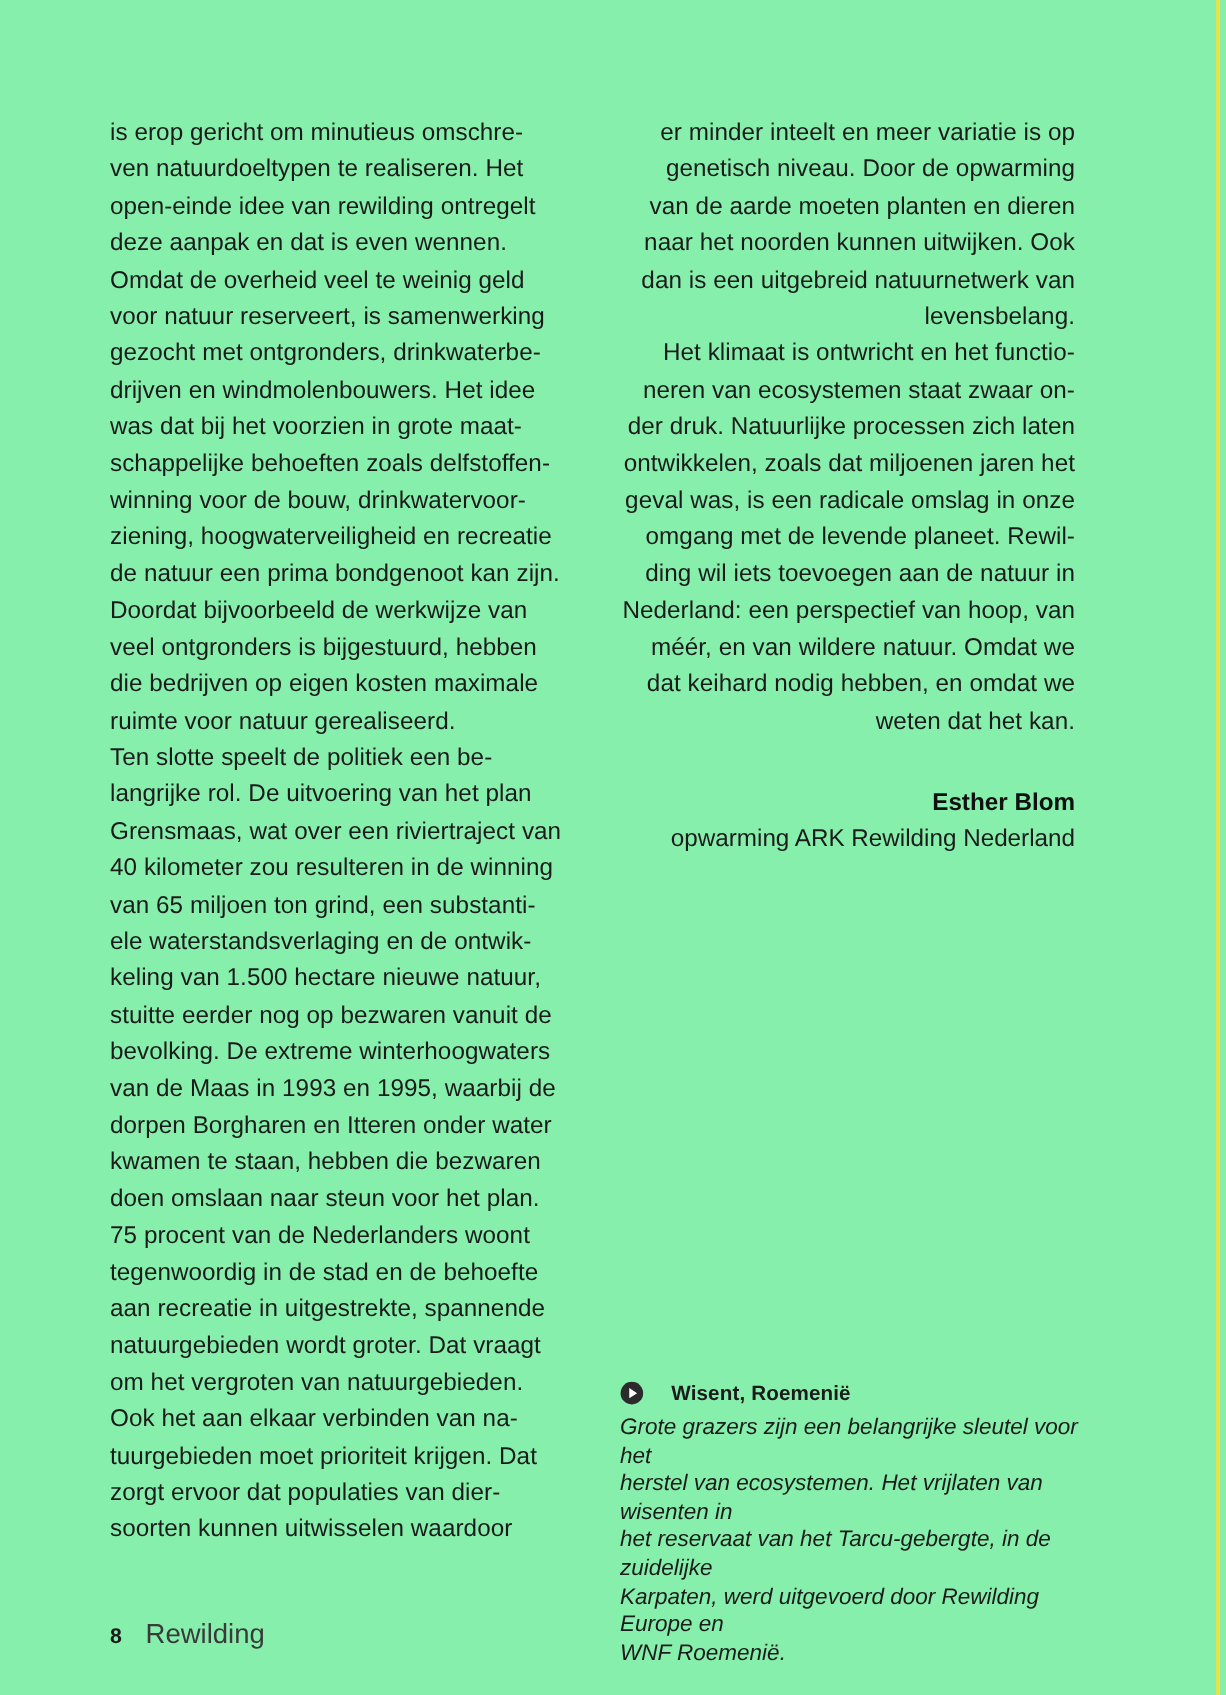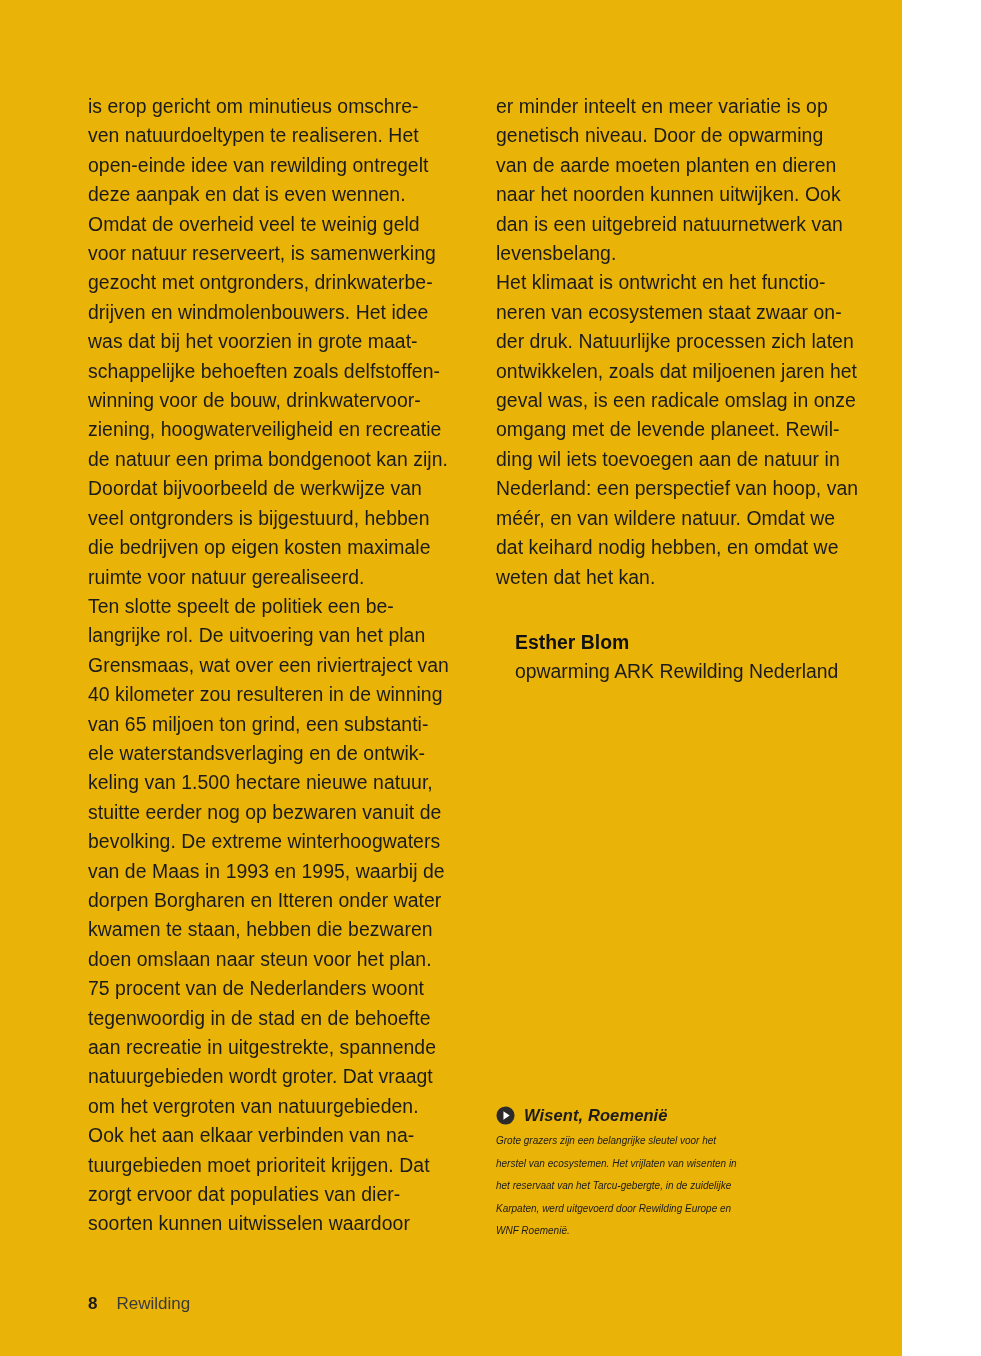"is erop gericht om minutieus" .page { background: #eab308 -> #86efac; width: 902px -> 981px }
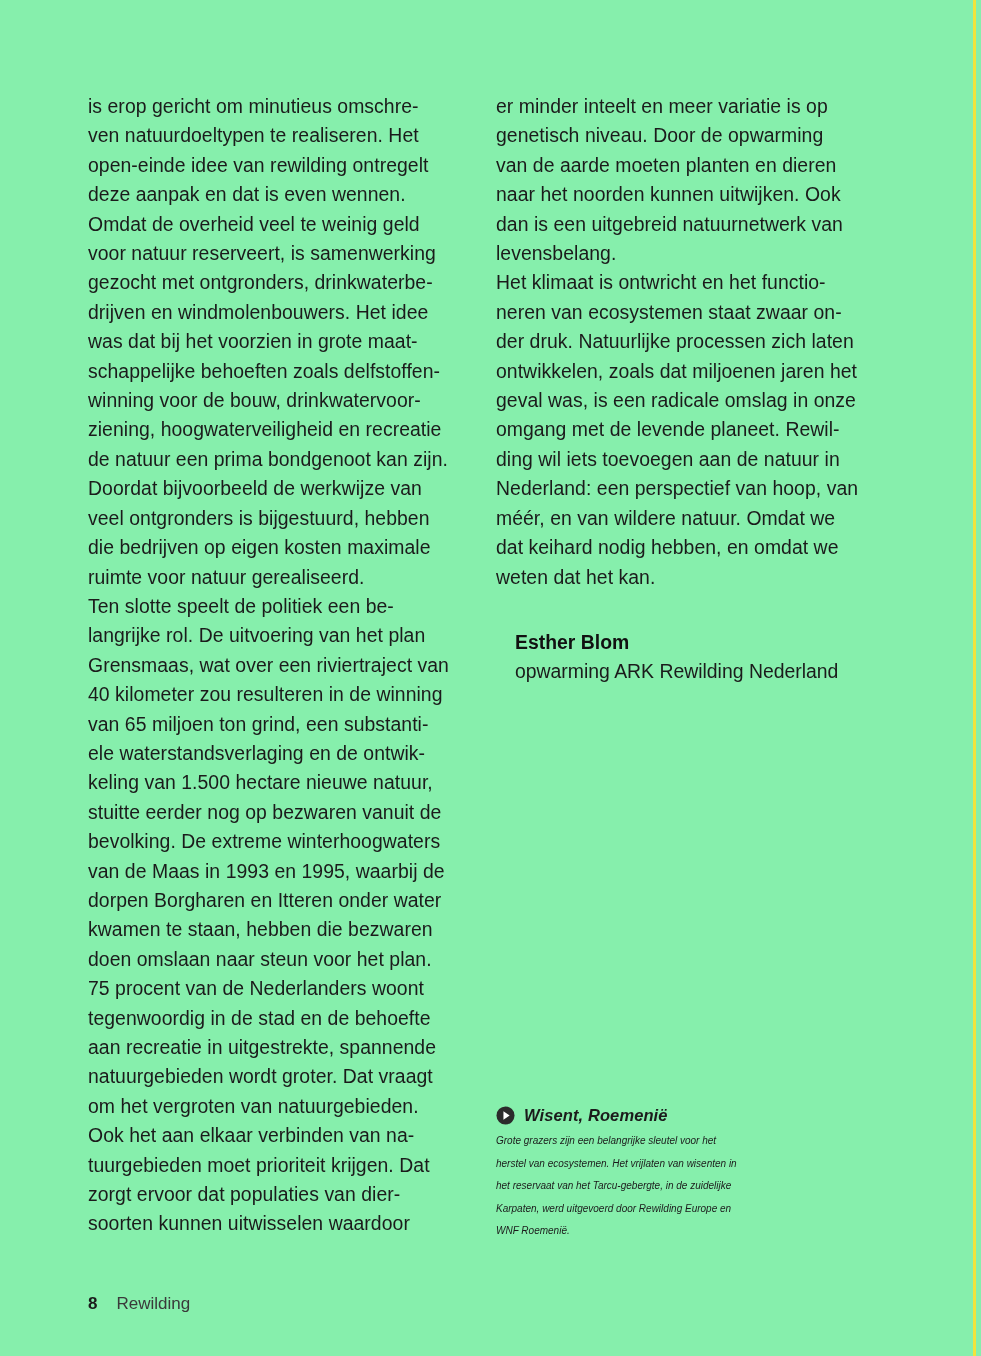"er minder inteelt en meer" .col-right { left: 408px -> 396px; text-align: none -> right }
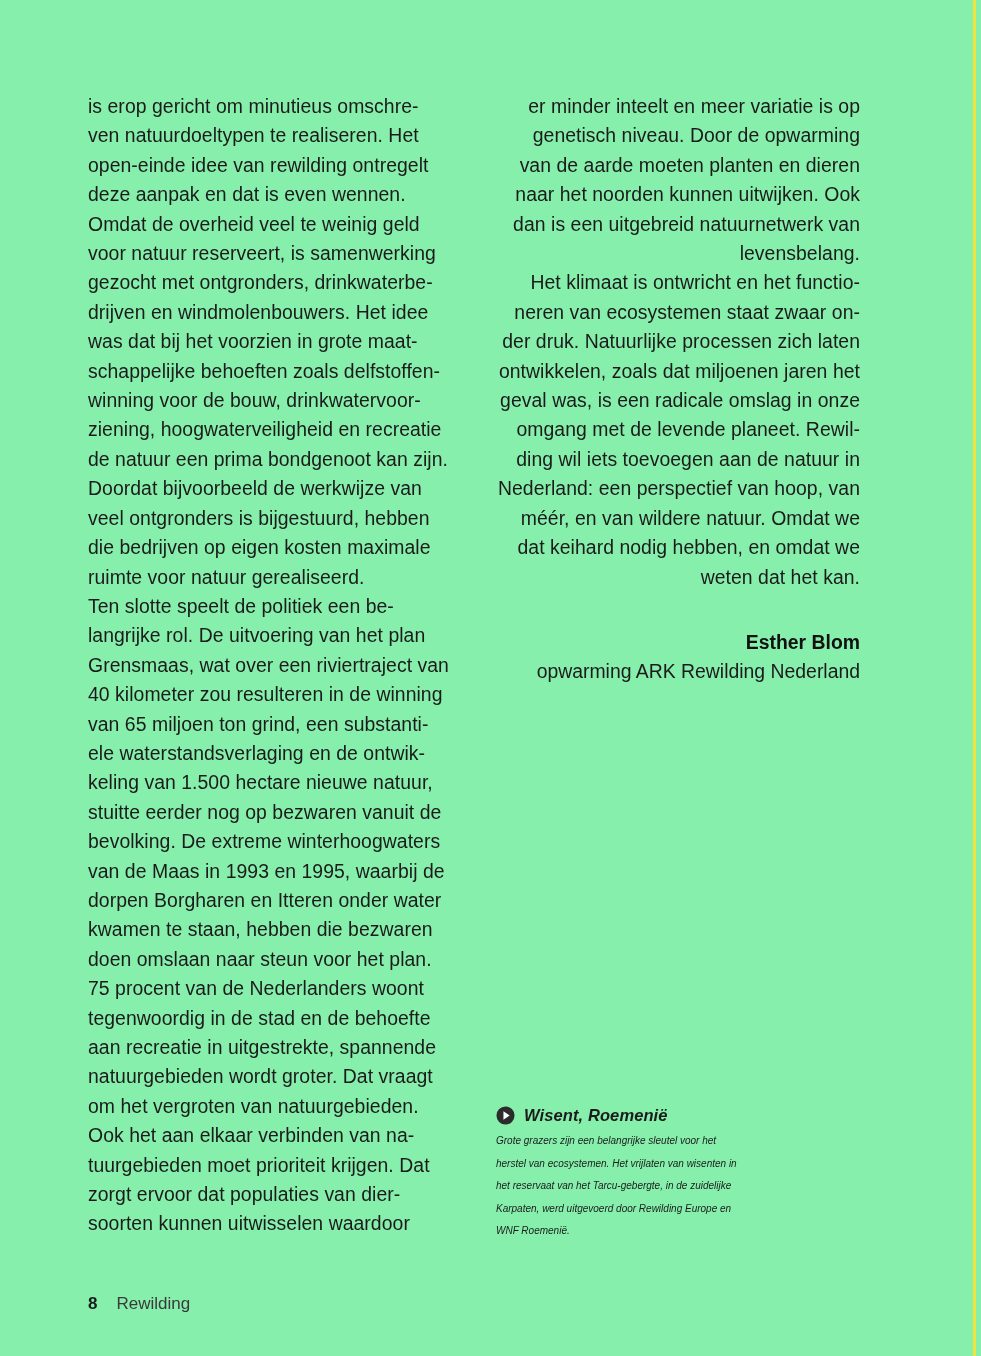"Wisent, Roemenië" .caption-head { align-items: center -> none; font-style: italic -> none; gap: 9px -> 22px }
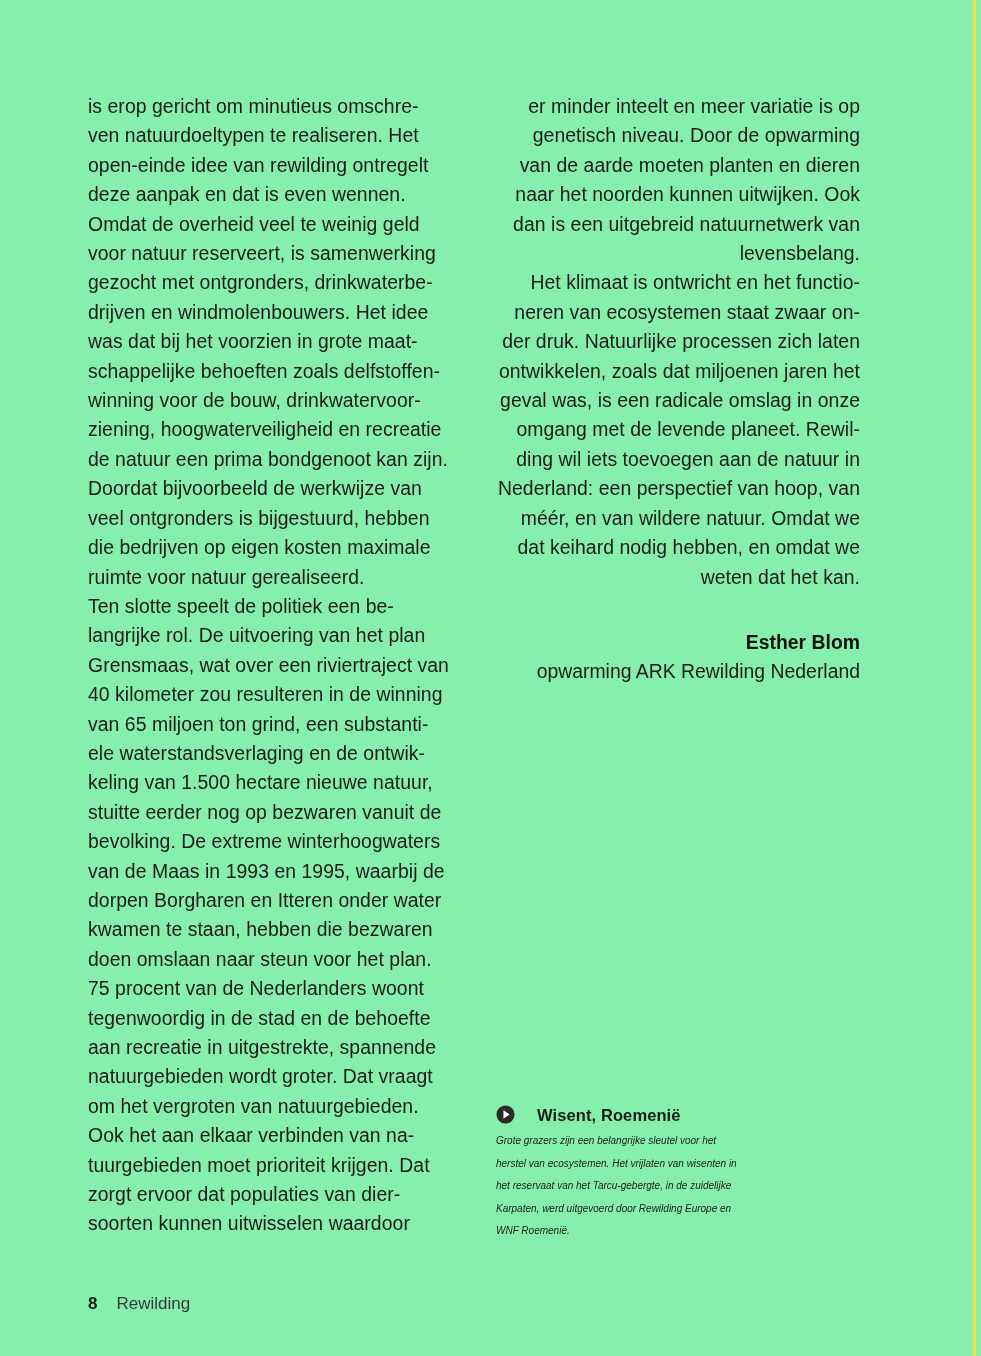"Grote grazers zijn een belangrijke" .caption-text { font-size: 10px -> 18px }
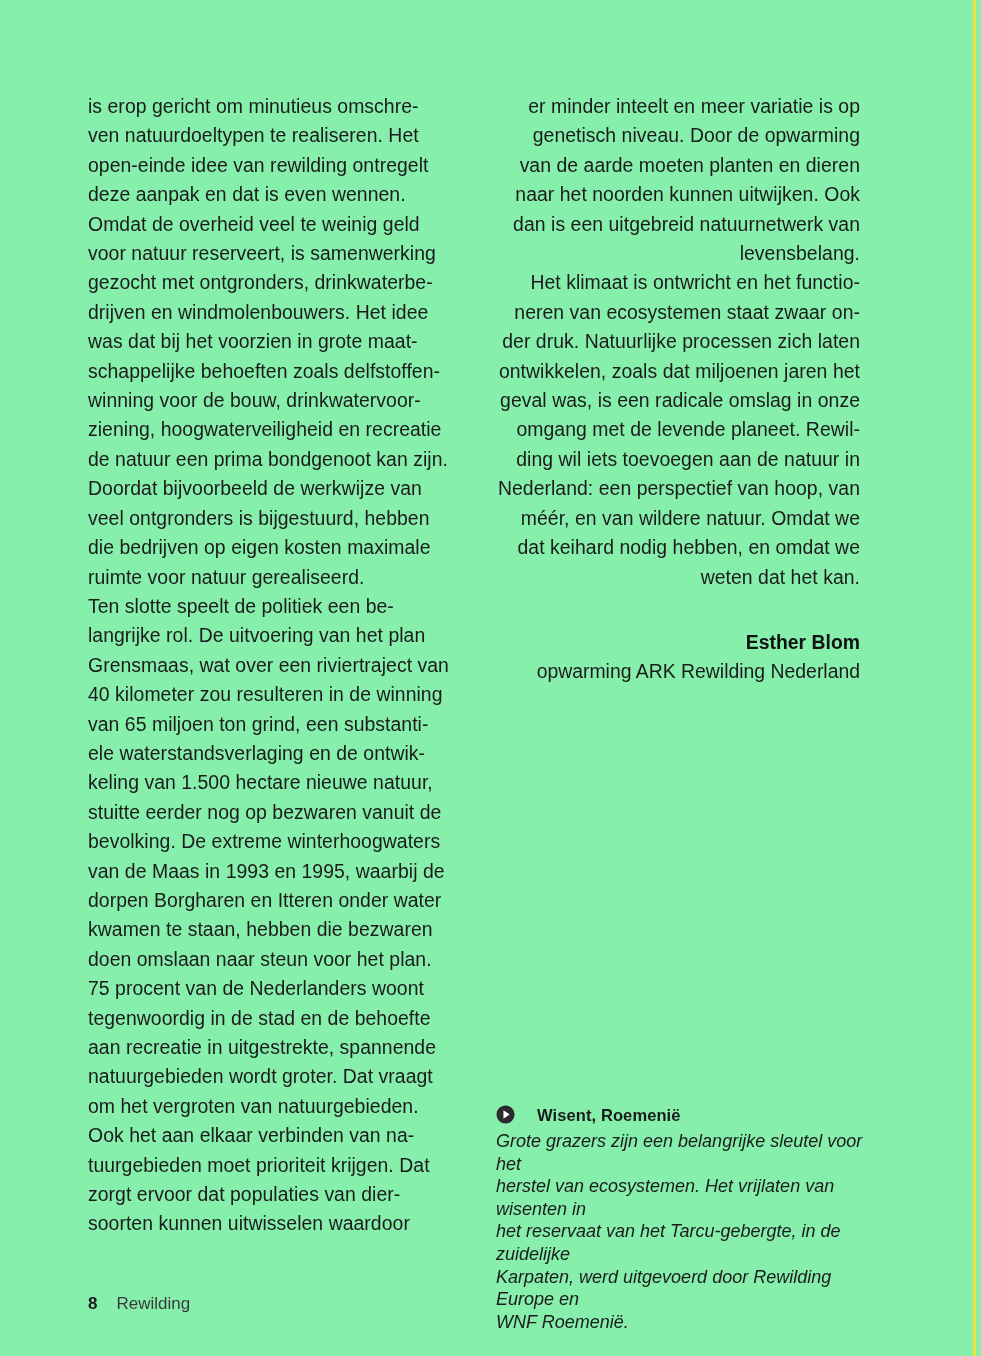"Rewilding" .footer-section { font-size: 17px -> 22px }
